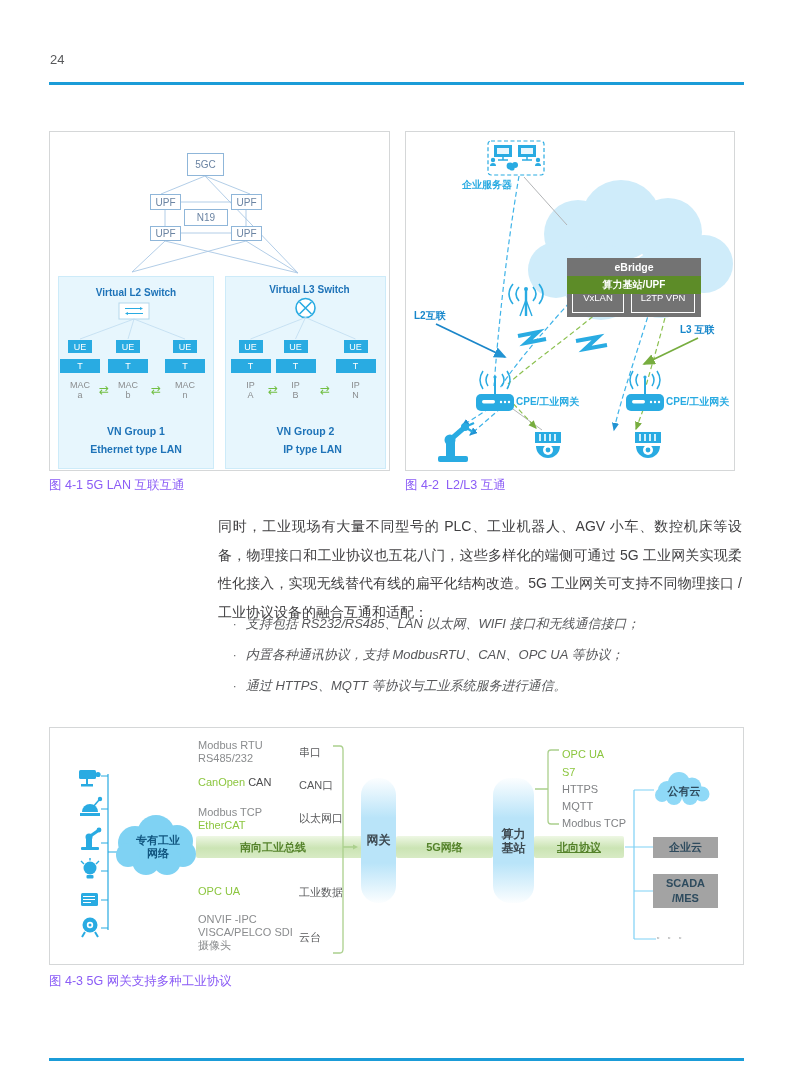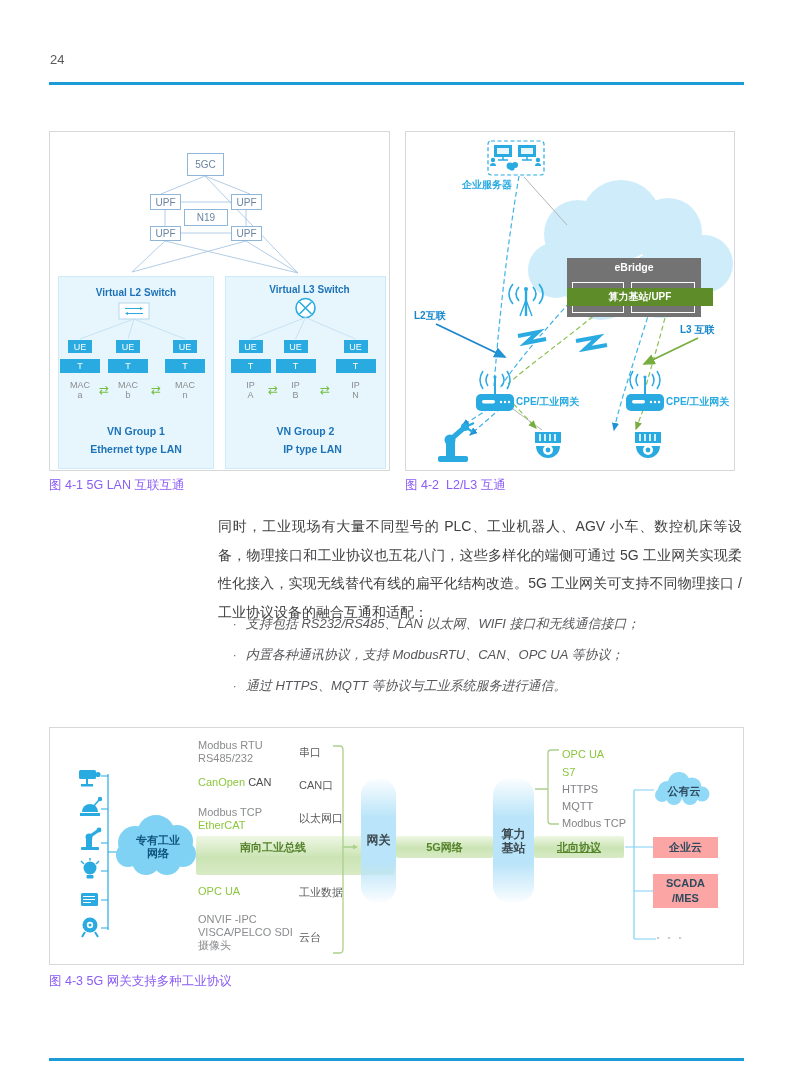"算力基站/UPF" div.abs { top: 156px -> 144px; width: 146px -> 134px }
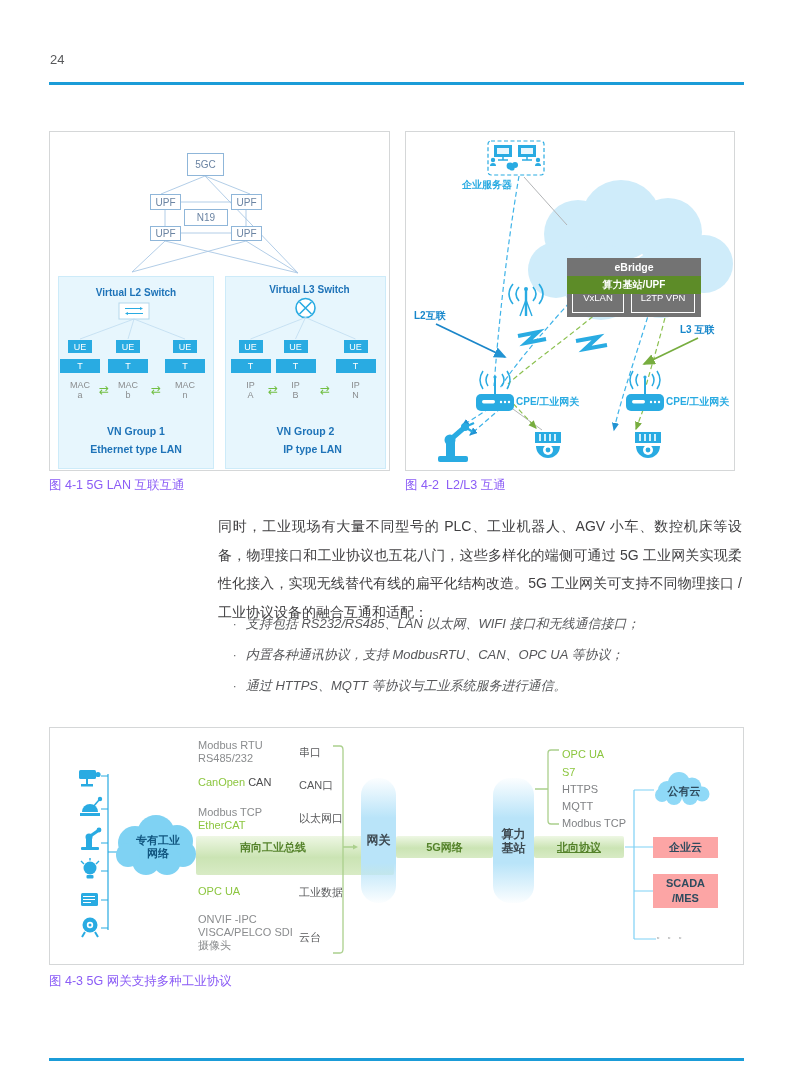"南向工业总线" div.abs { height: 39px -> 22px }
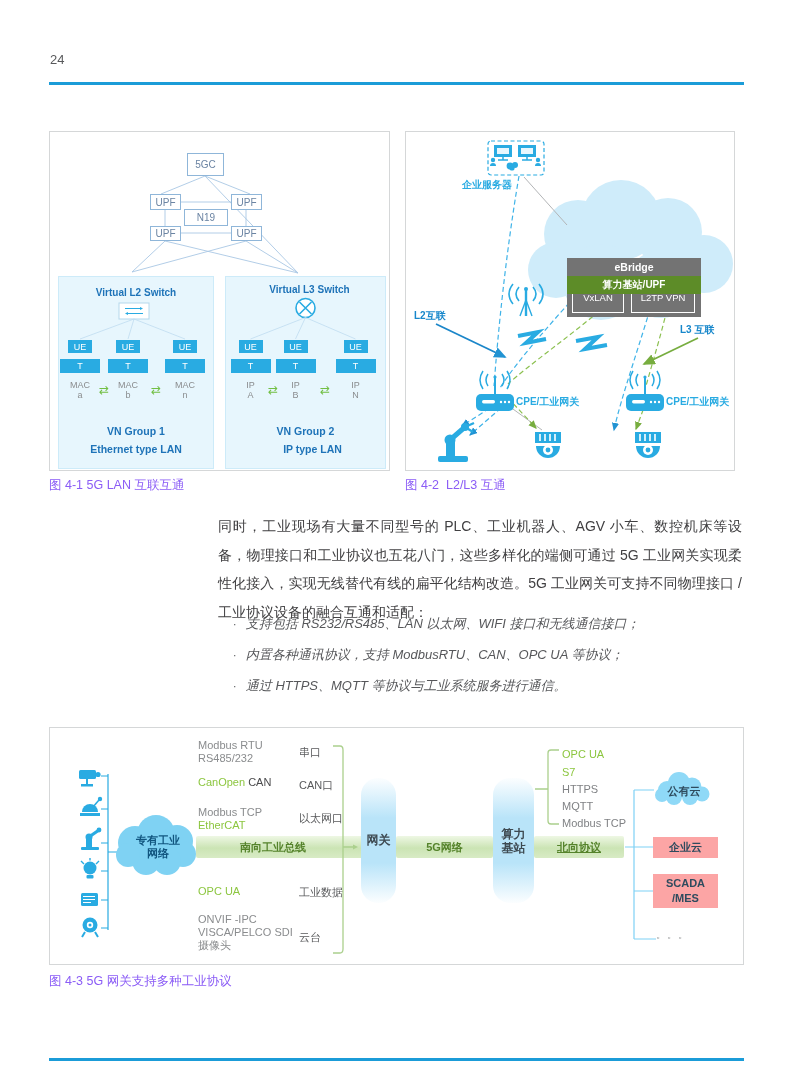"企业云" .tgtbox { background: #fca5a5 -> #a3a3a3 }
